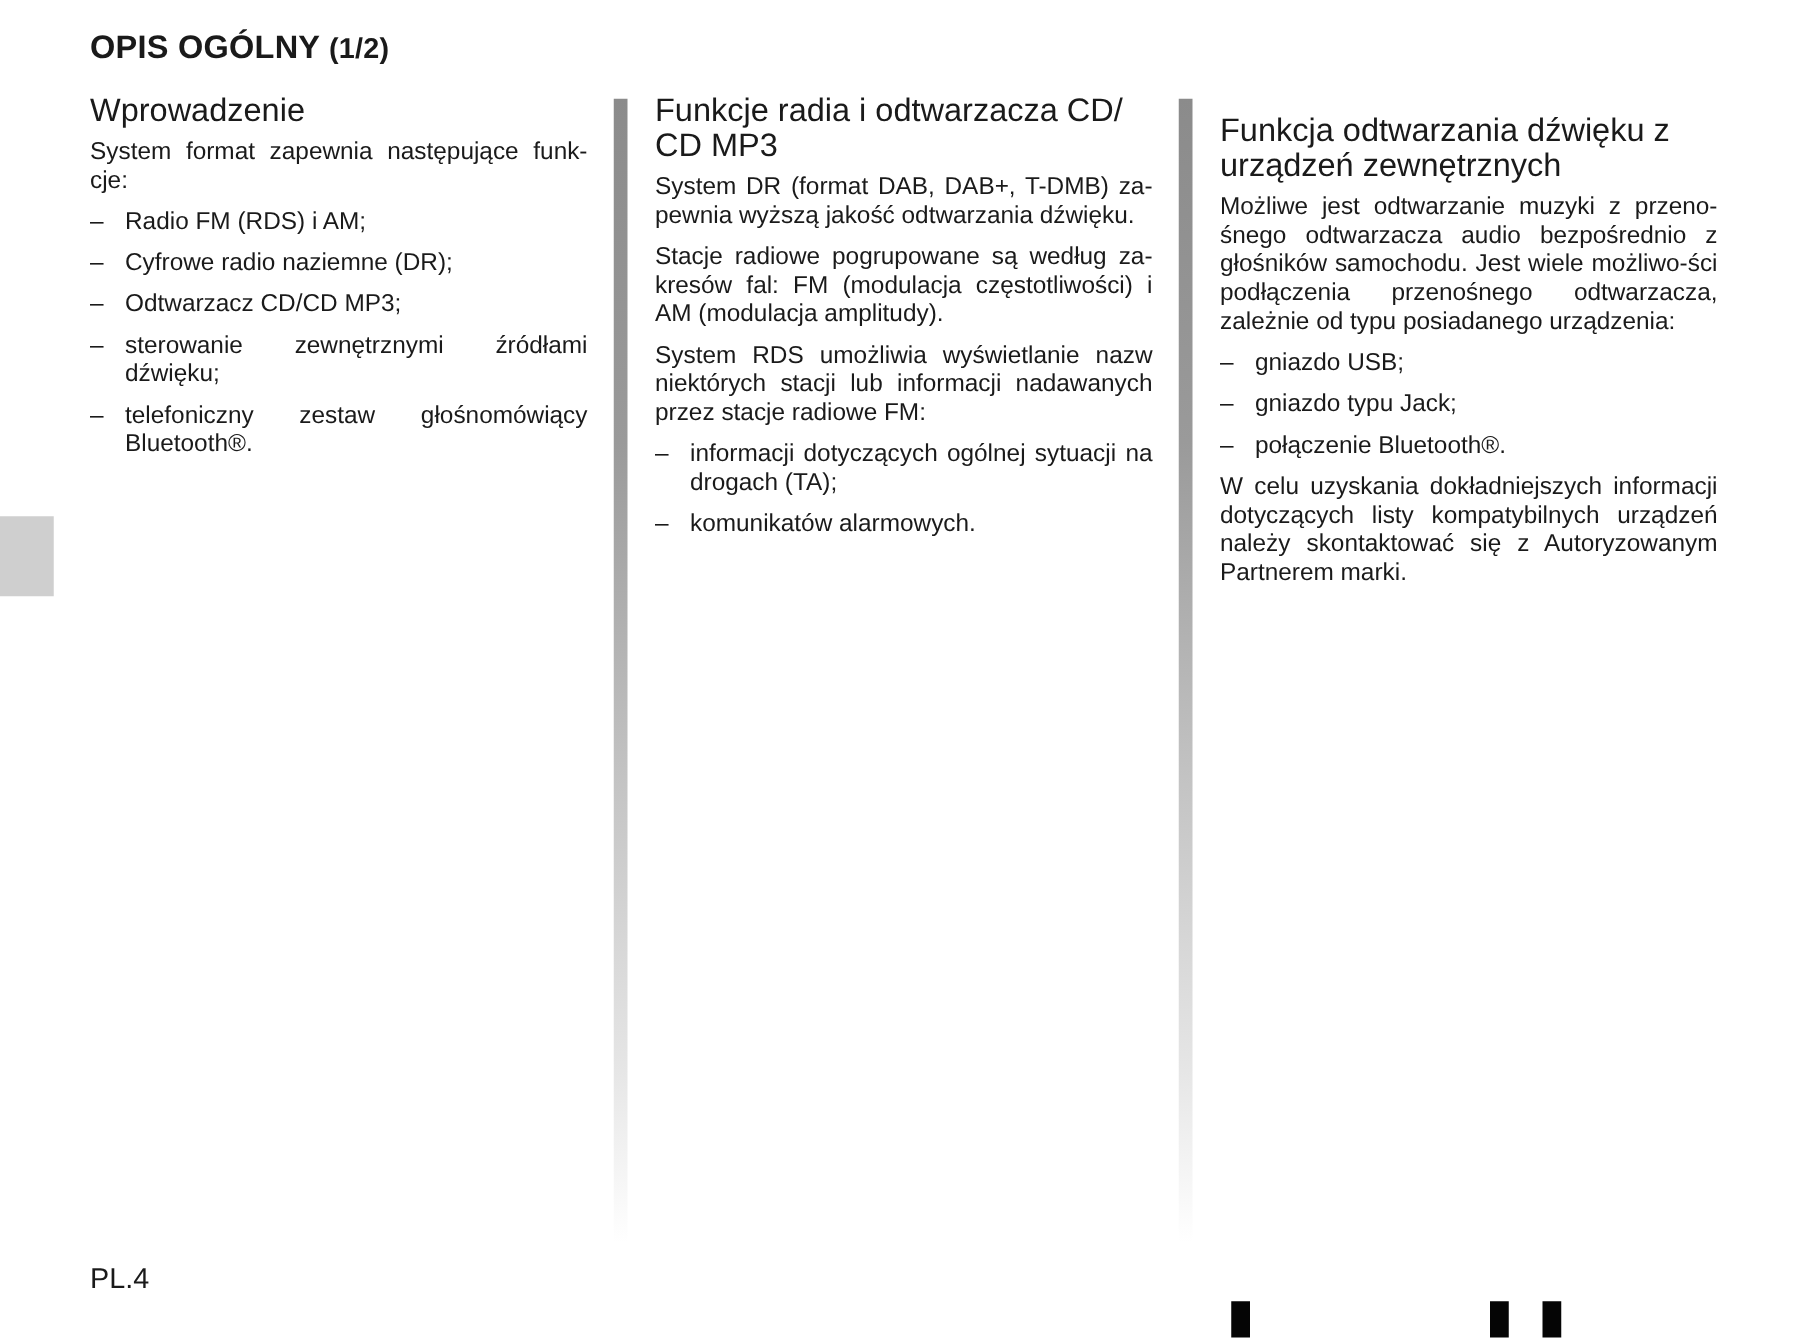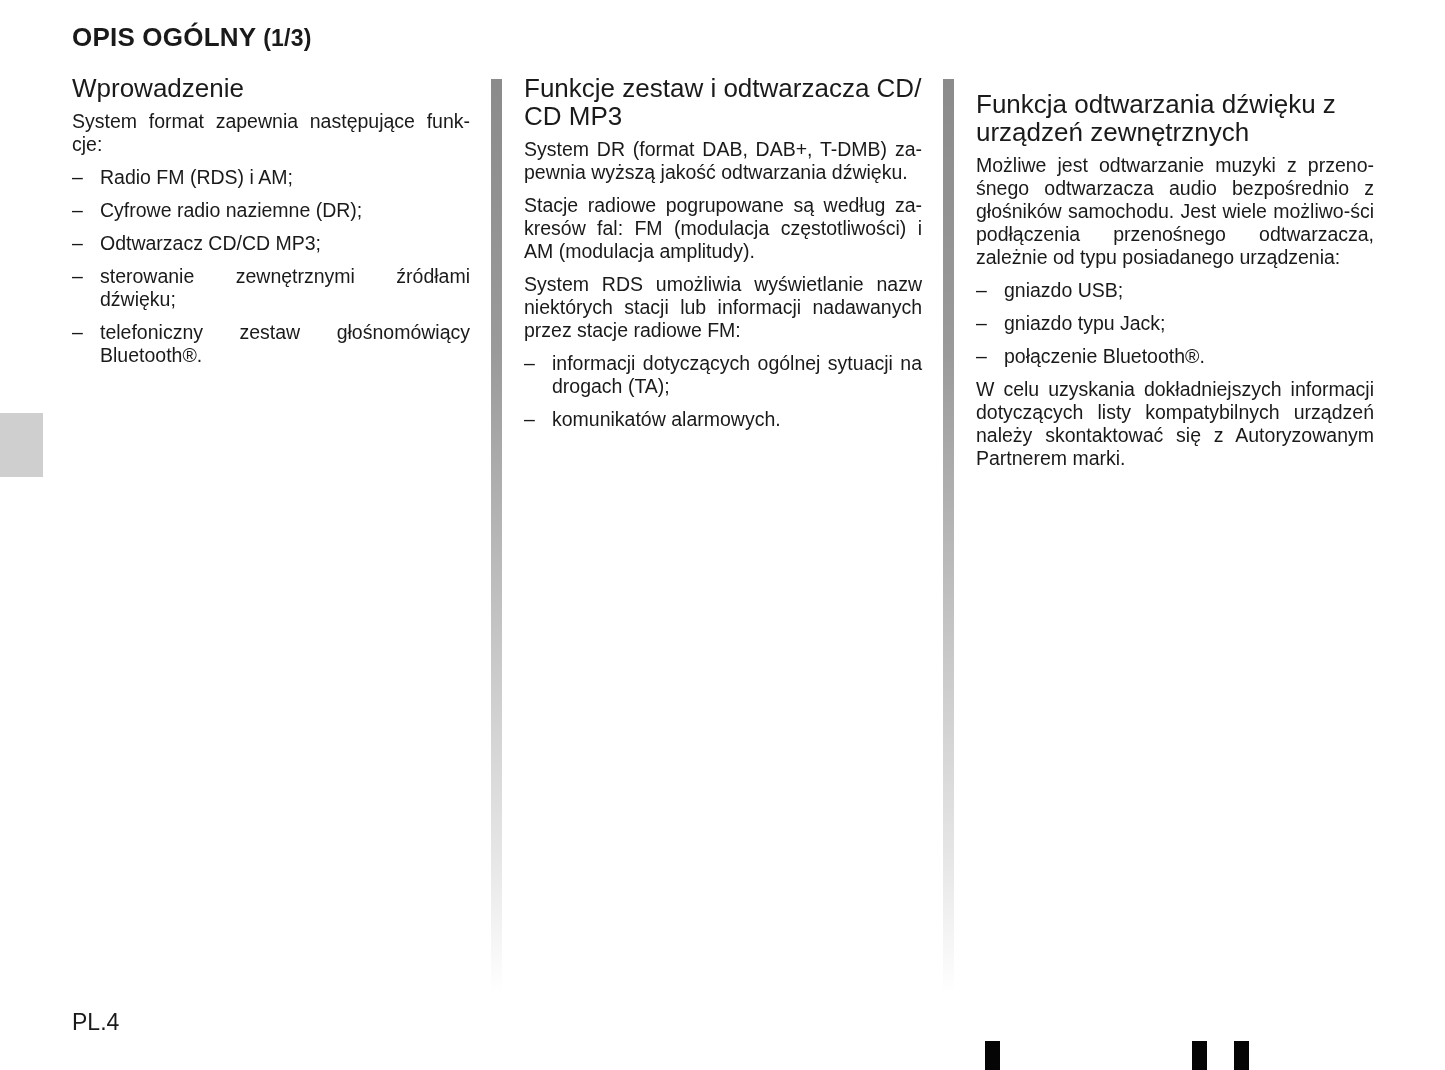"(1/3)" span.part { text: 1/3 -> 1/2 }
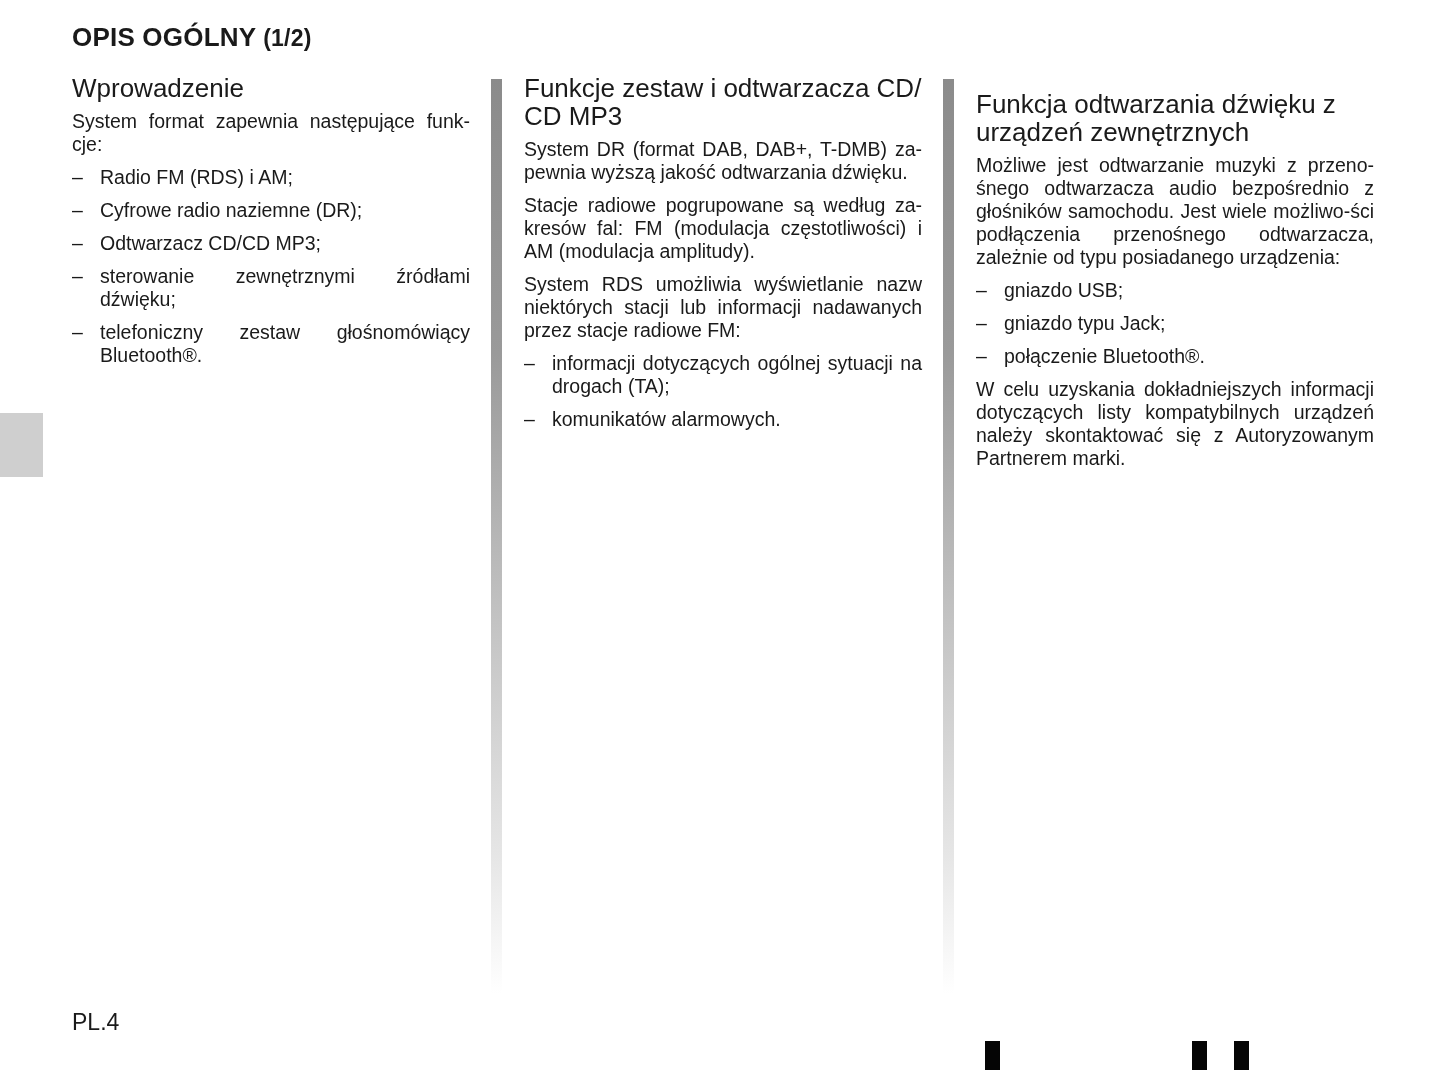"Funkcje zestaw i odtwarzacza CD/" h2.section-heading { text: zestaw -> radia }
